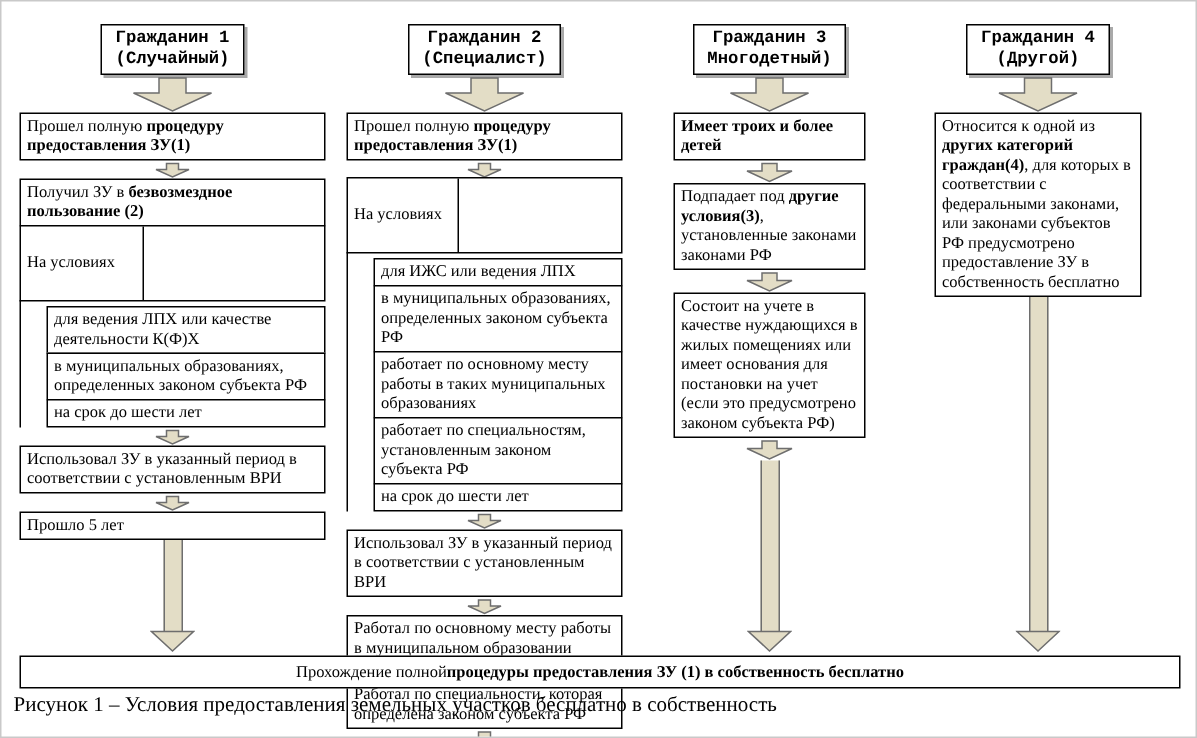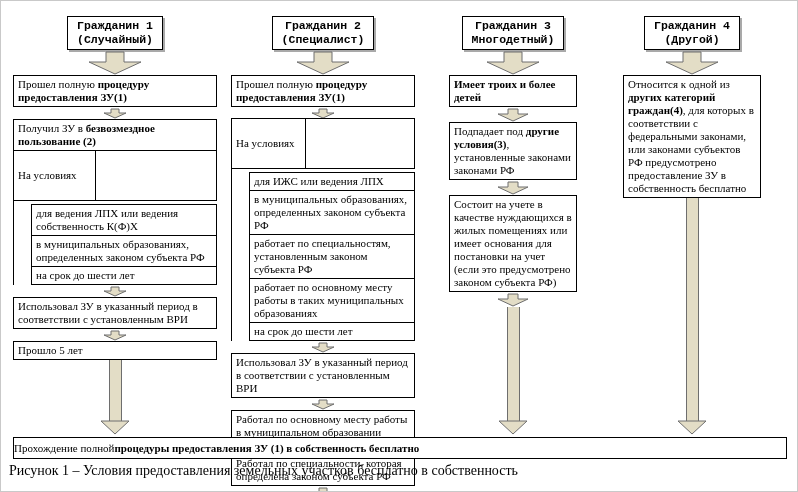"для ведения ЛПХ или ведения" div.sub { text: ведения собственность -> качестве деятельности }
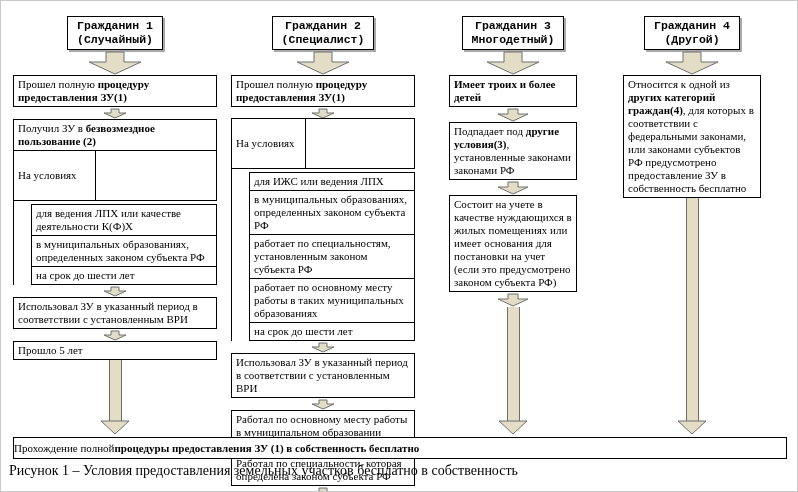"работает по специальностям," div.sub { order: before "работает по основному месту работы" -> after "работает по основному месту работы" }
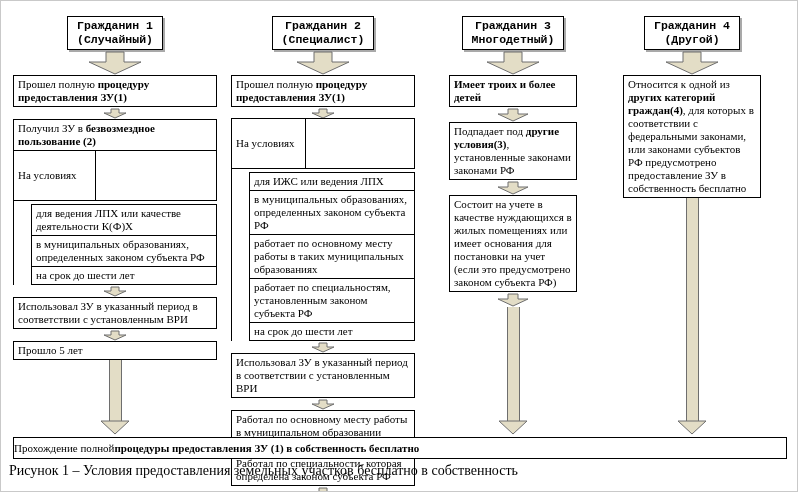"Прохождение полной" .finalbar { justify-content: none -> center }
